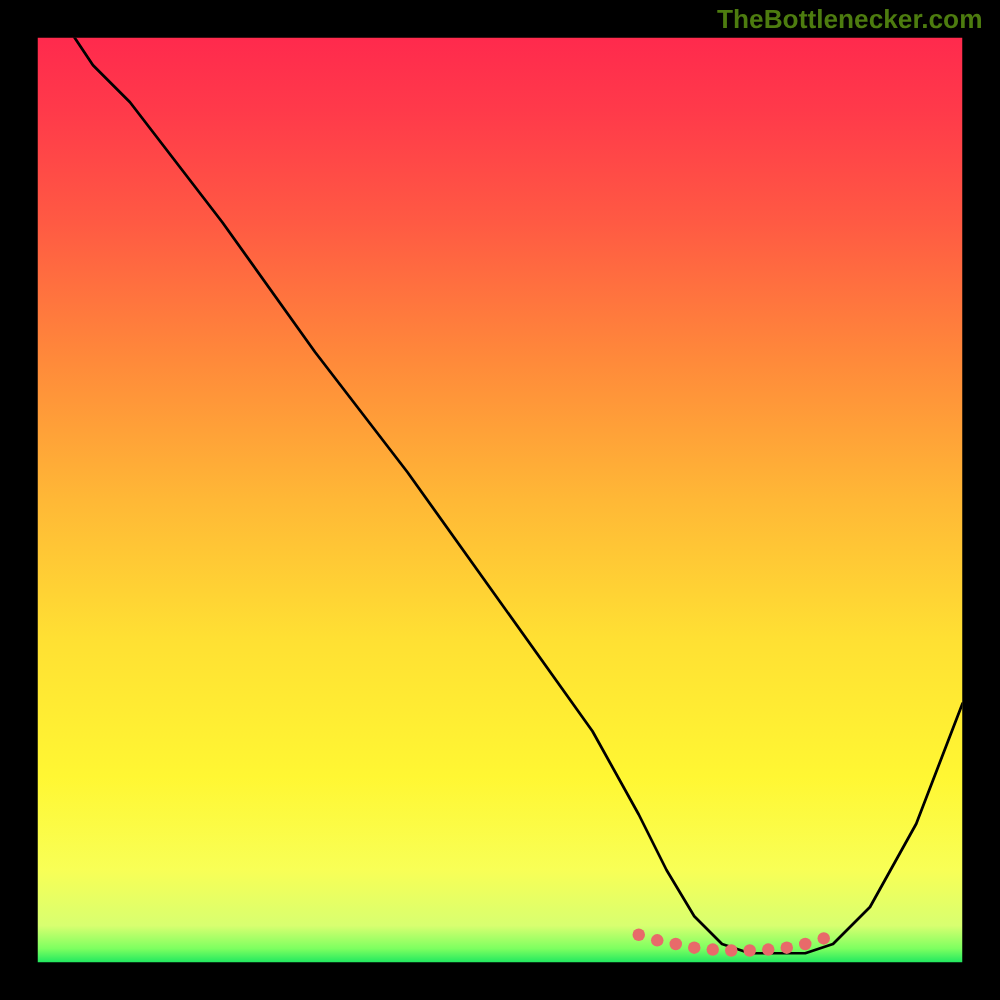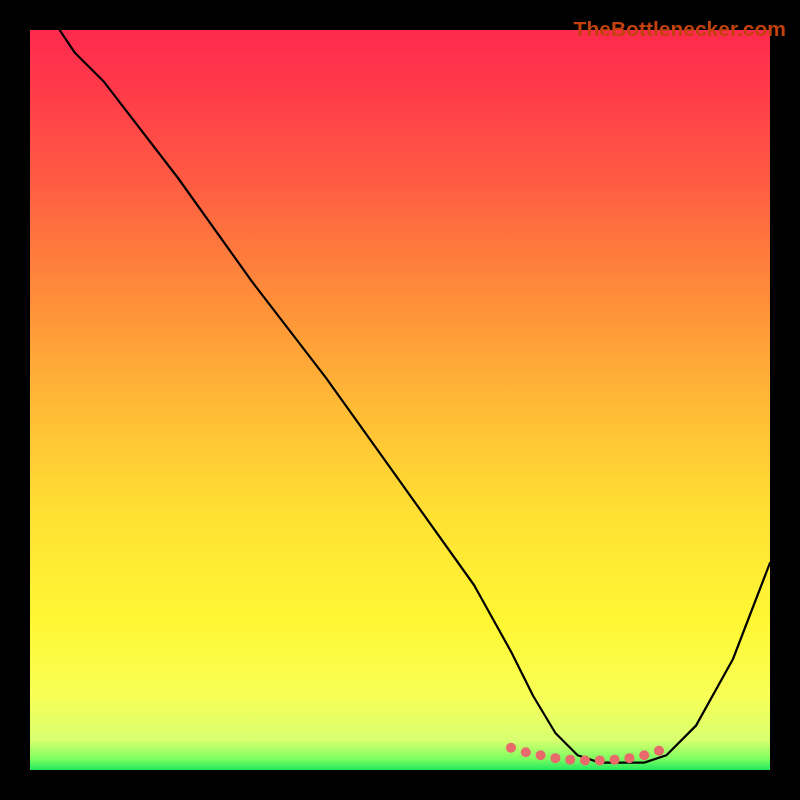"TheBottlenecker.com" .watermark { color: #c2410c -> #4d7c0f; top: 17px -> 4px }
